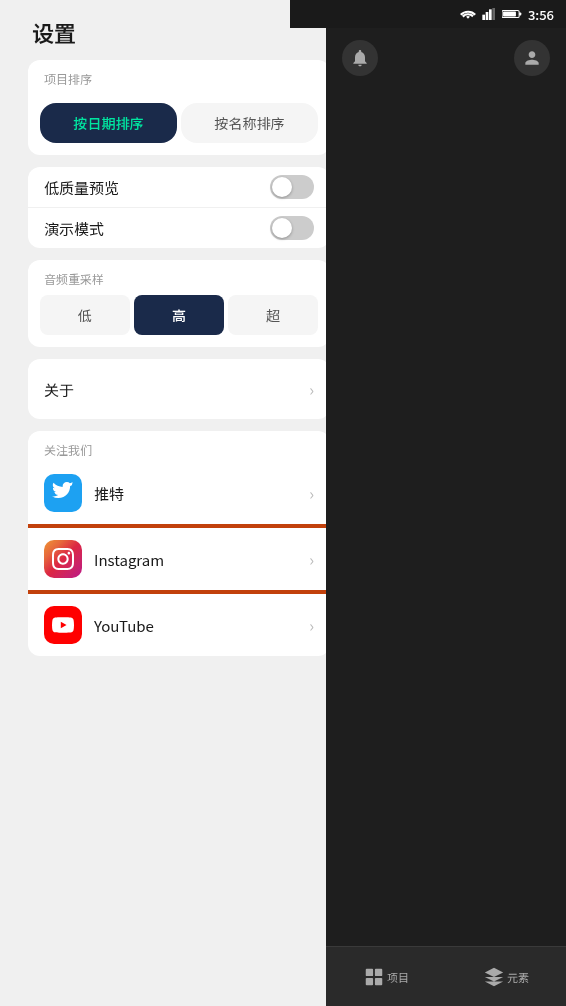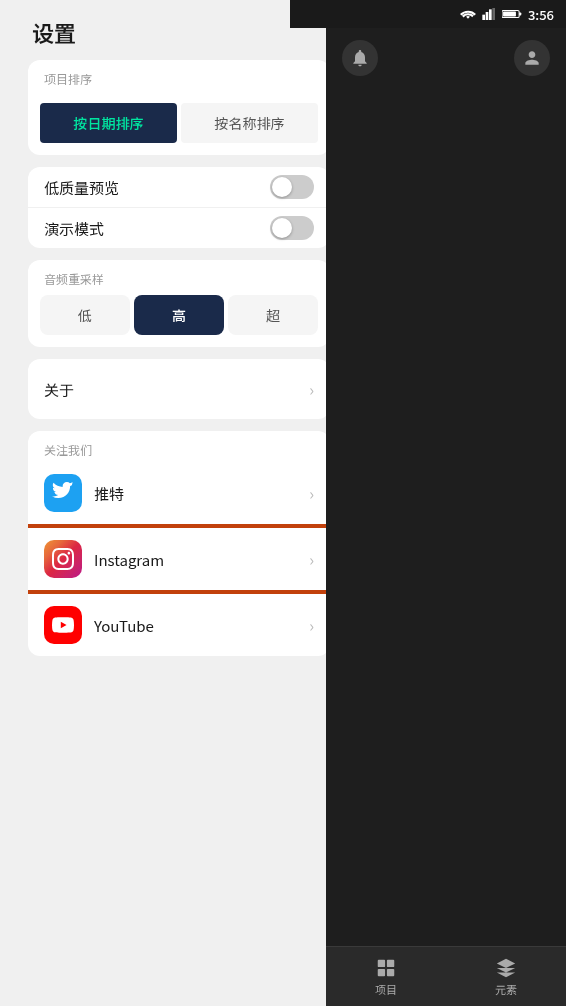"按日期排序" .sort-btn { border-radius: 4px -> 16px }
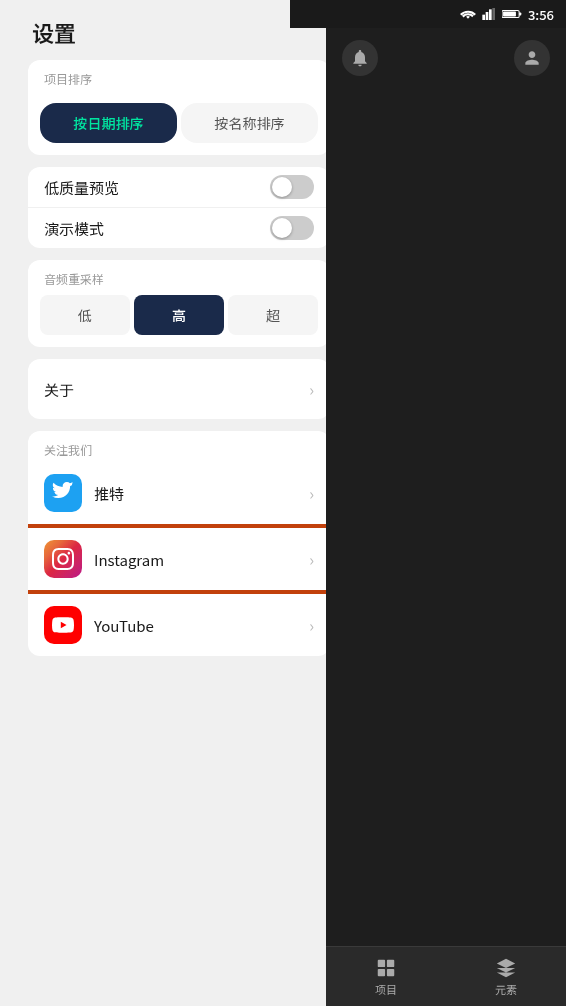"项目" .bottom-nav-item { flex-direction: column -> row }
